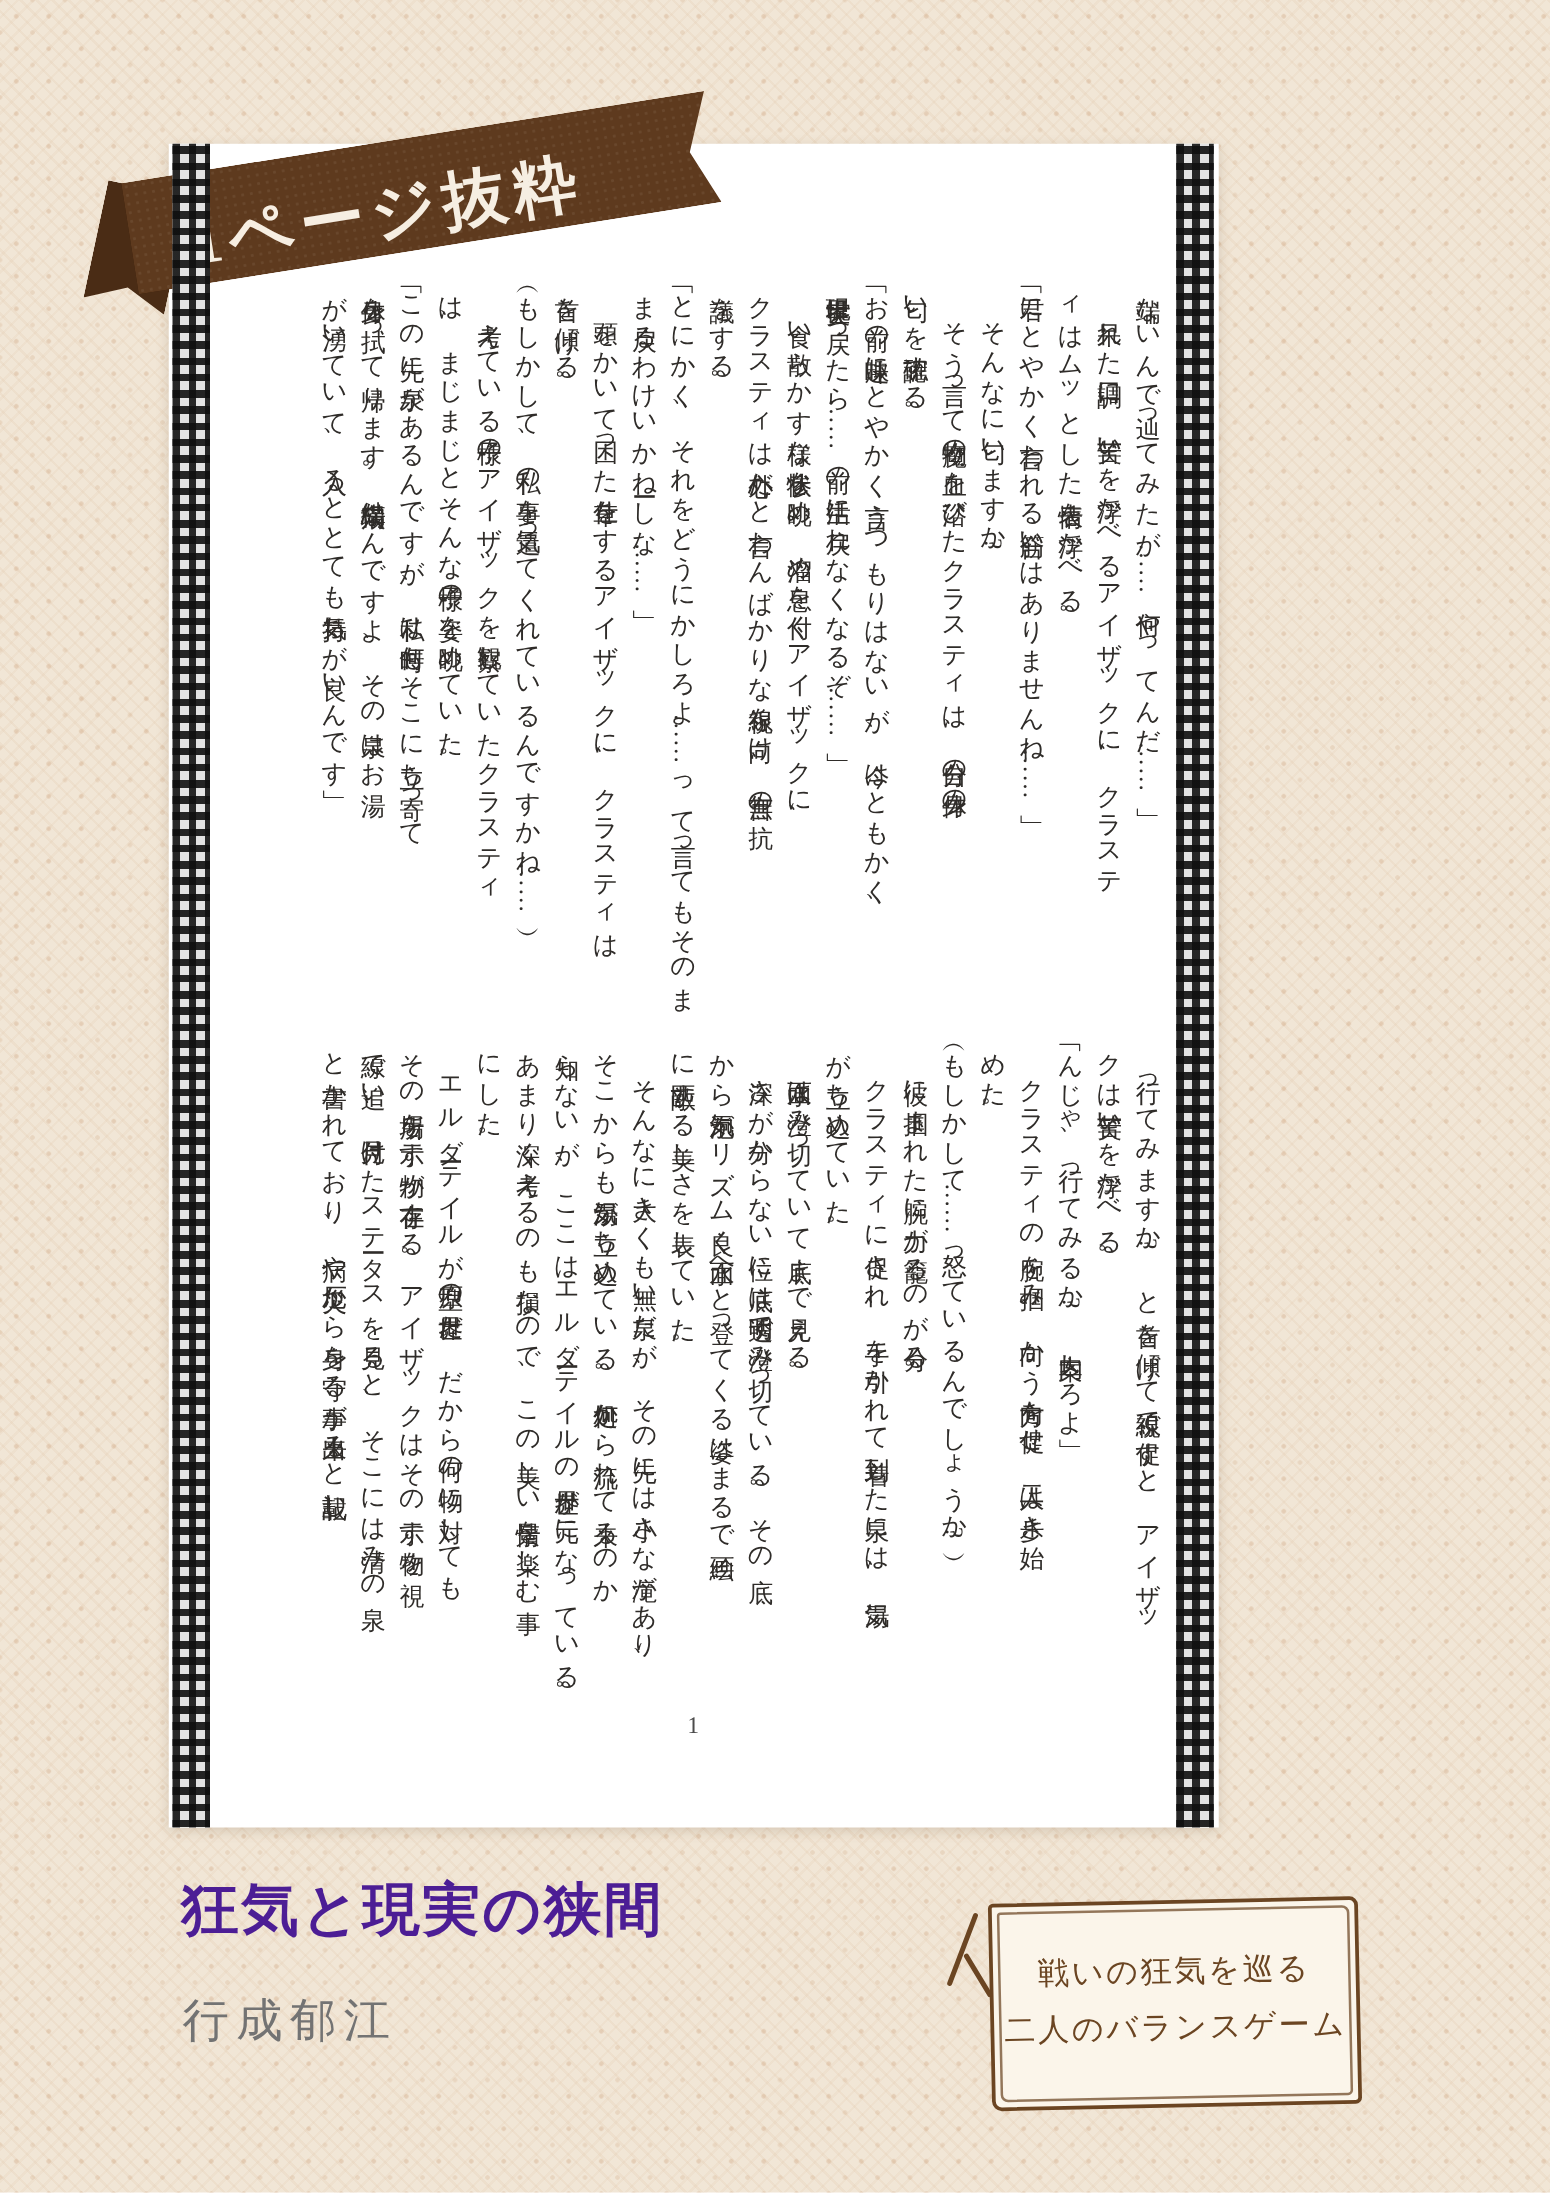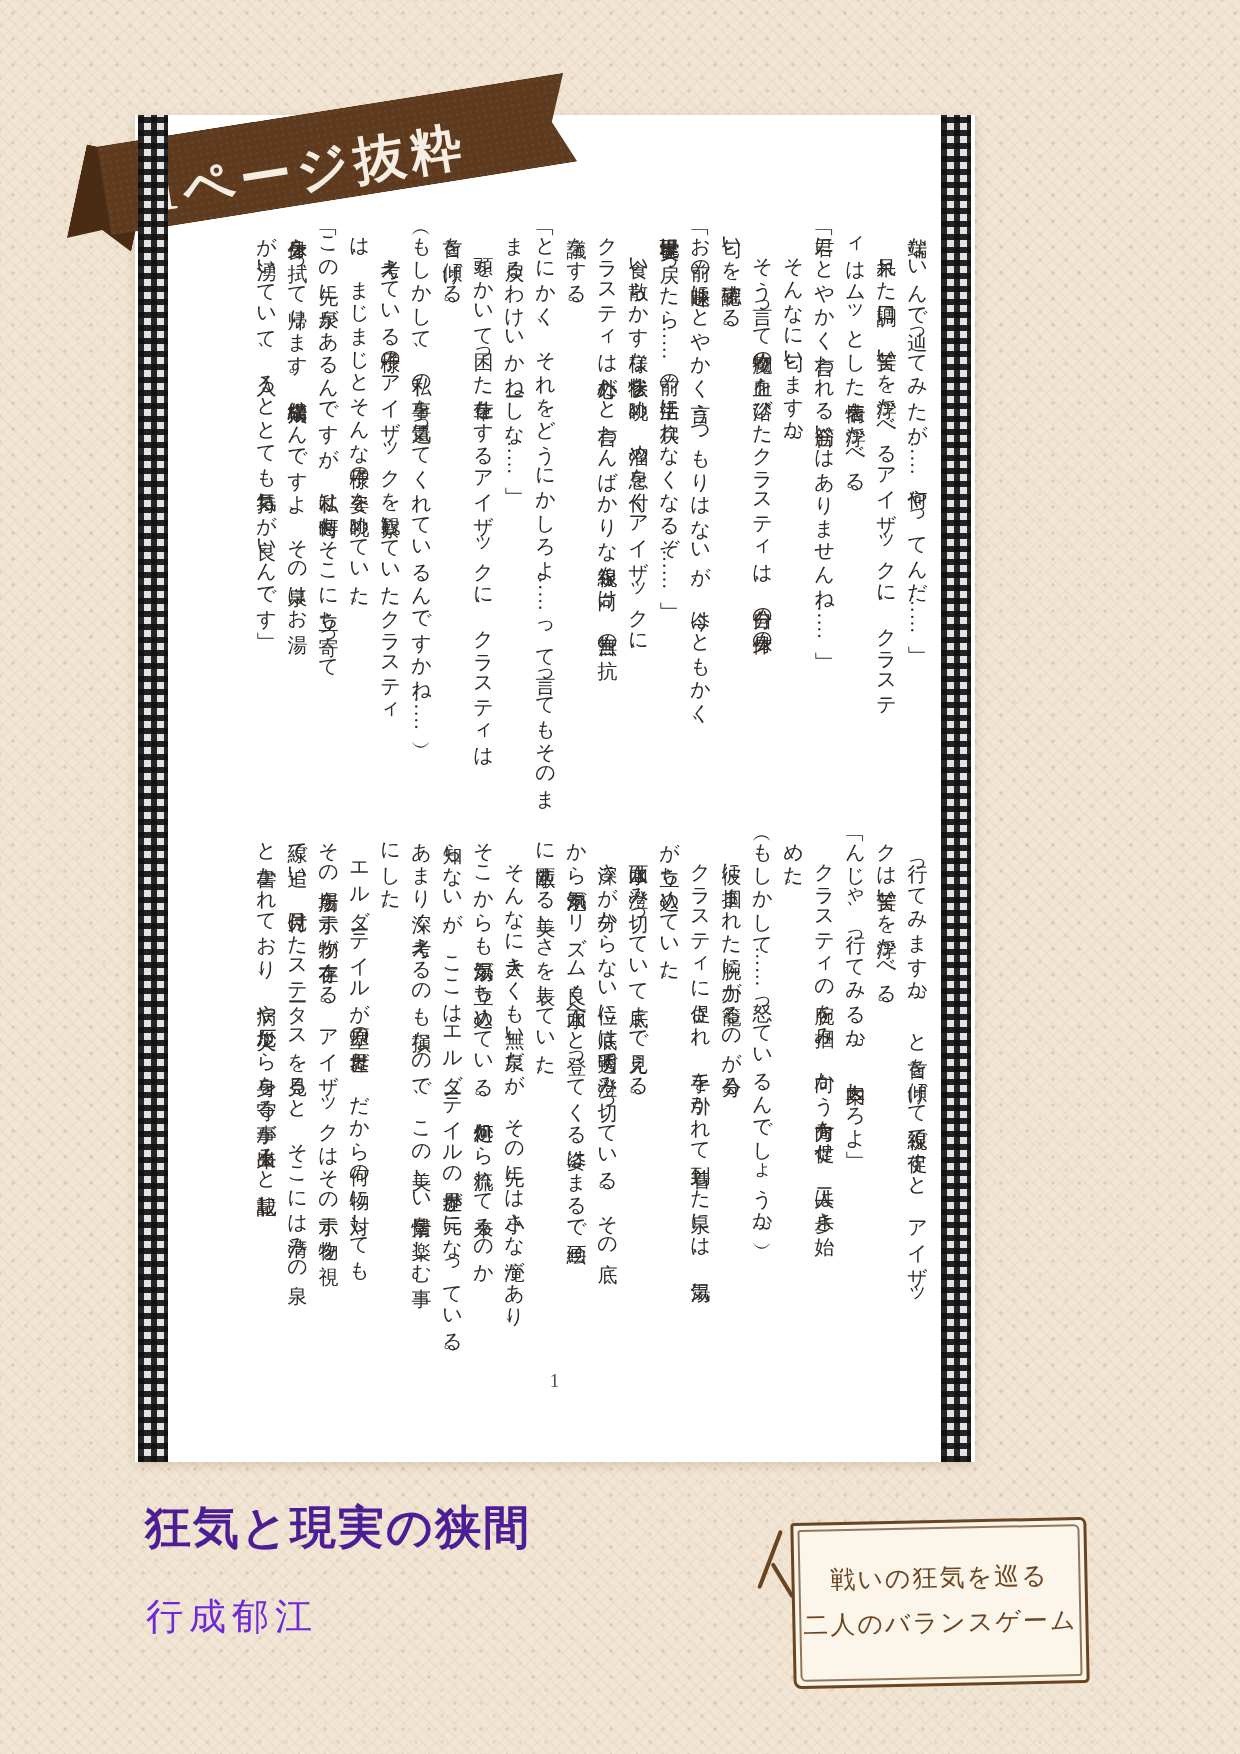"行成郁江" .story-author { color: #6d28d9 -> #737373 }
